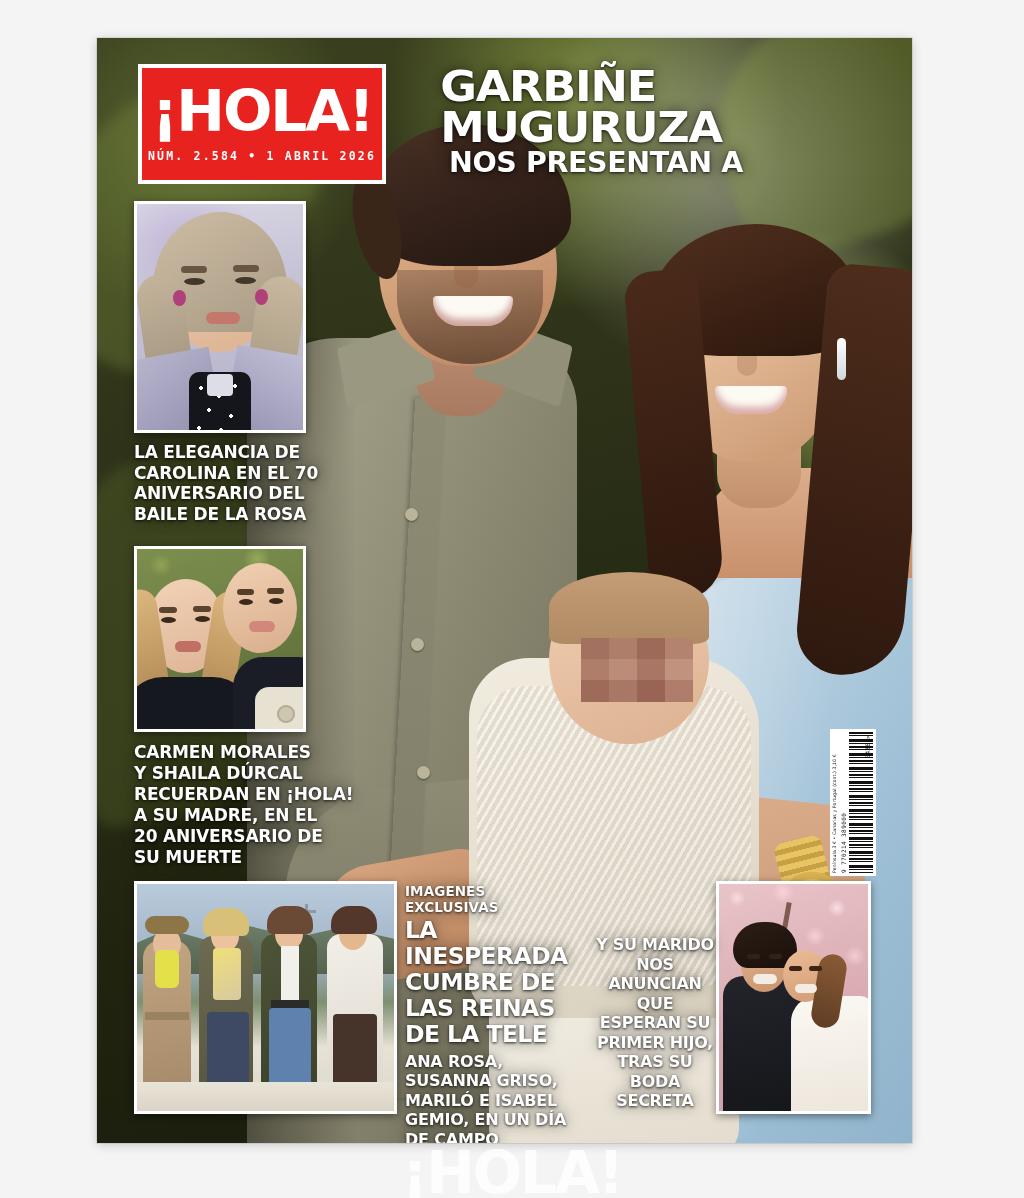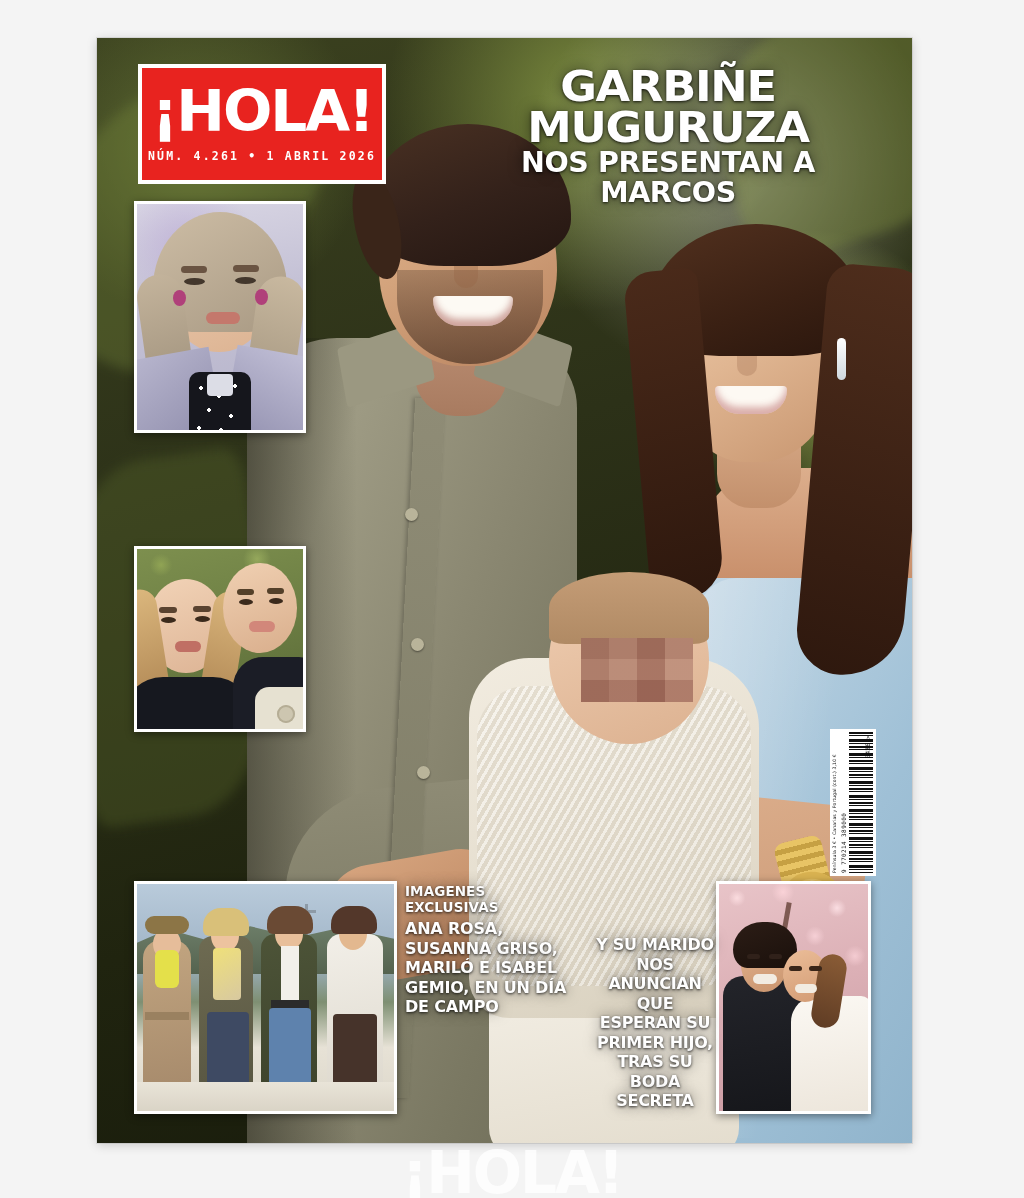"GARBIÑE MUGURUZA" #headline { text-align: center -> none }
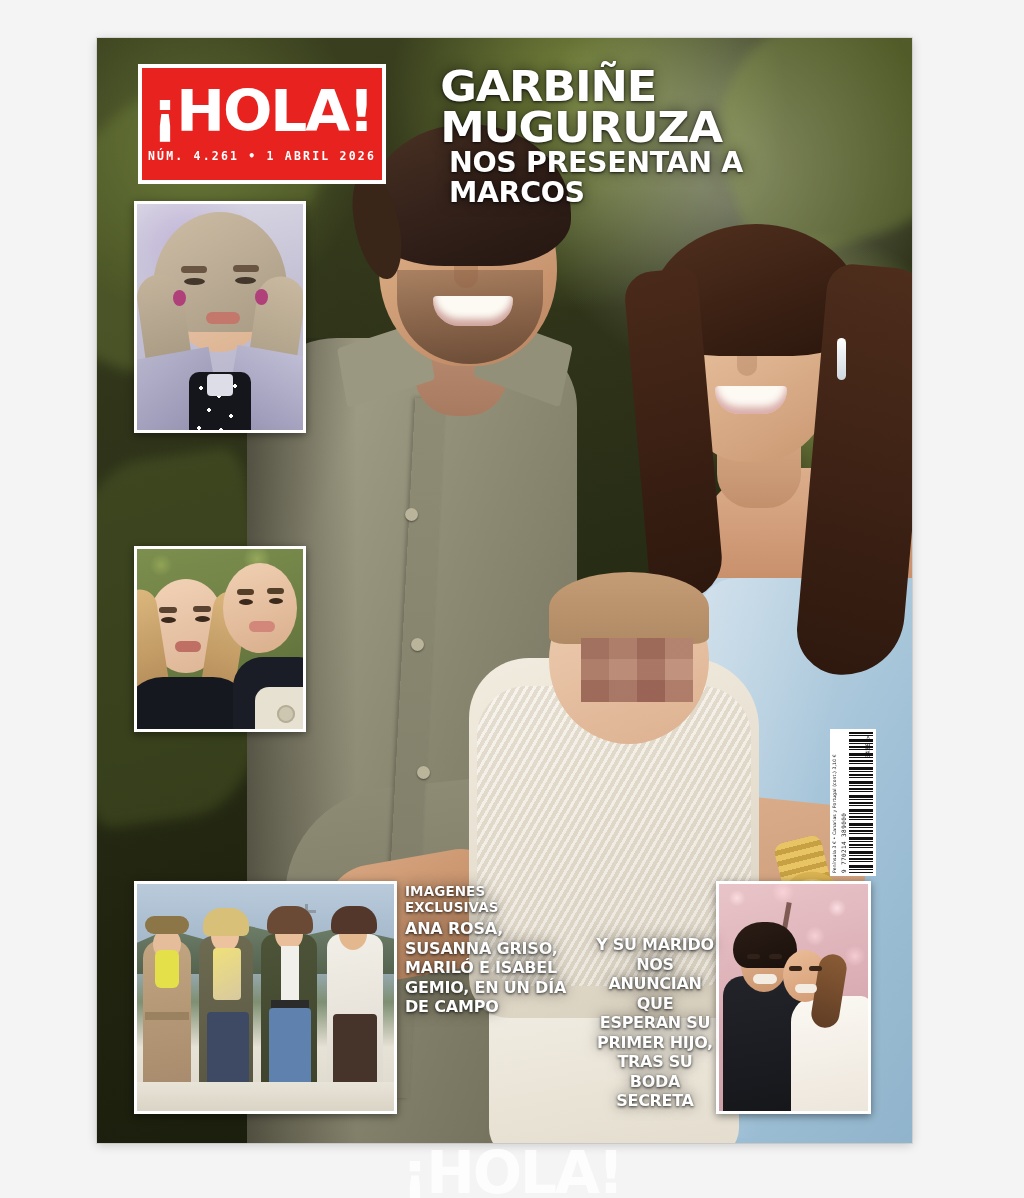"NÚM. 4.261 • 1 ABRIL" div.masthead-issue { text: 4.261 -> 2.584 }
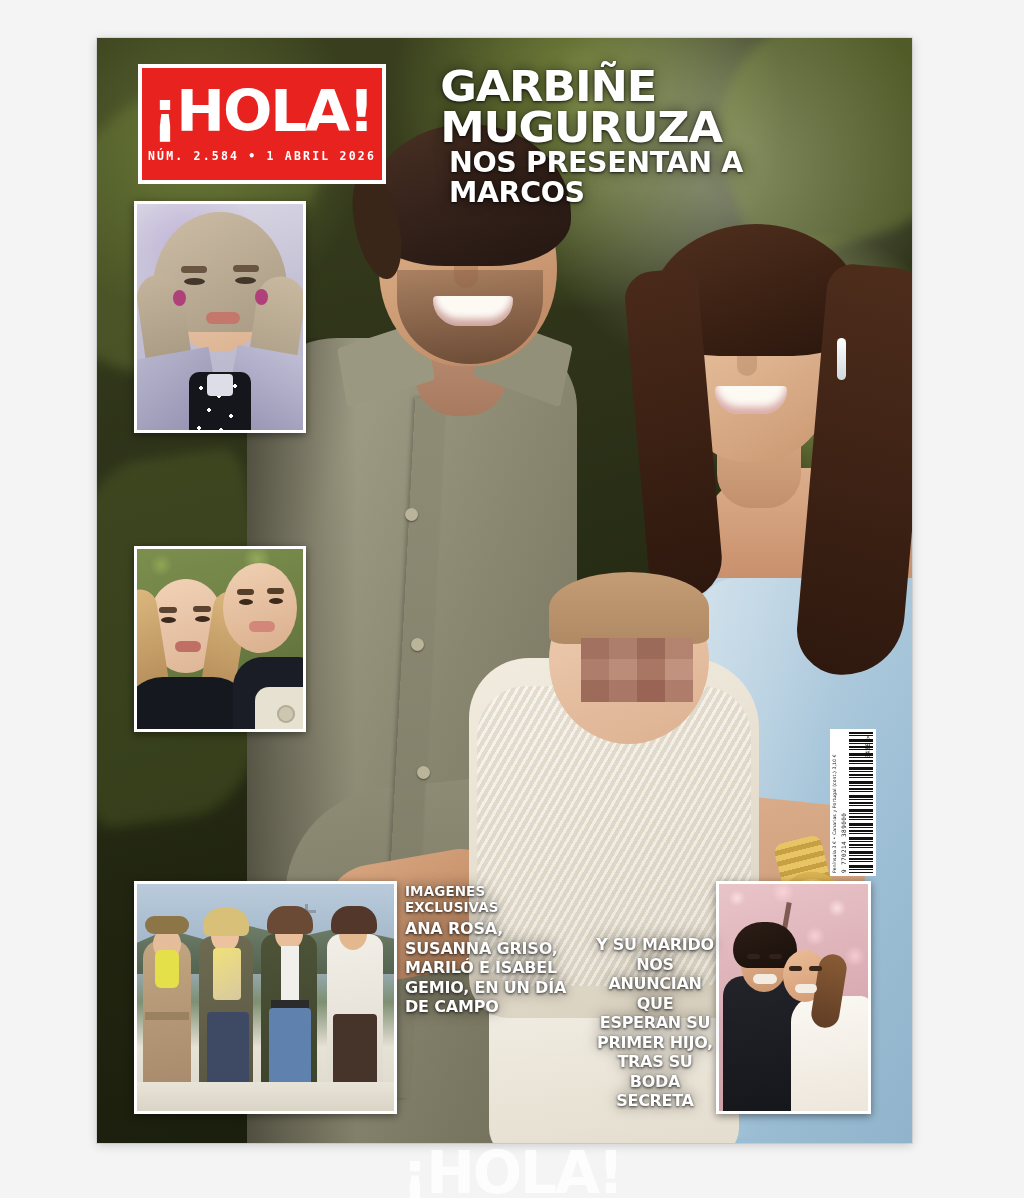"MARCOS" div.l5 { html: <div>MARCOS</div> -> none }
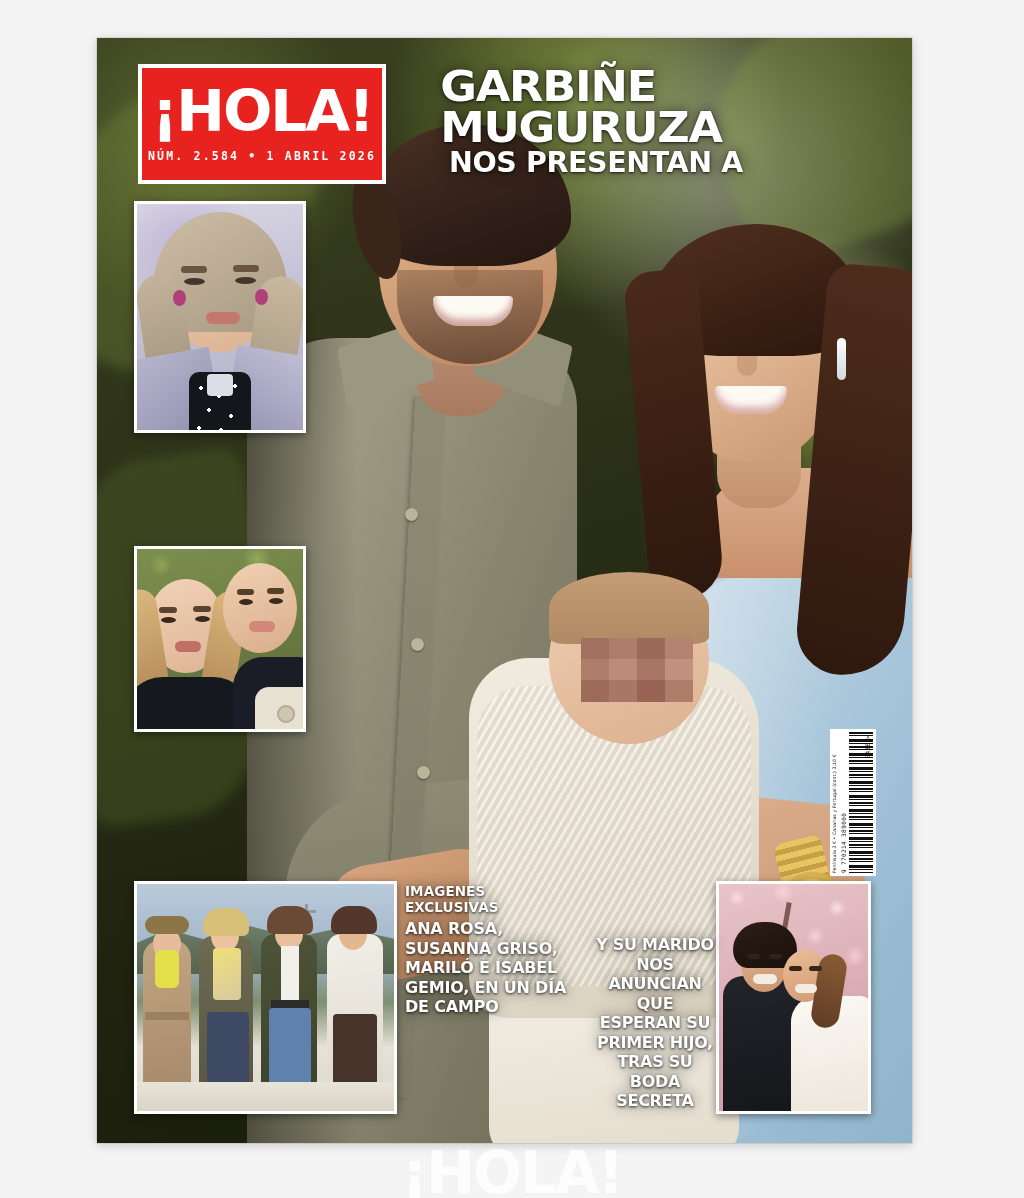"LA ELEGANCIA DE CAROLINA EN" div.ct { html: none -> <div>LA ELEGANCIA DE CAROLINA EN EL 70 ANIVERSARIO DEL BAILE DE LA ROSA</div> }
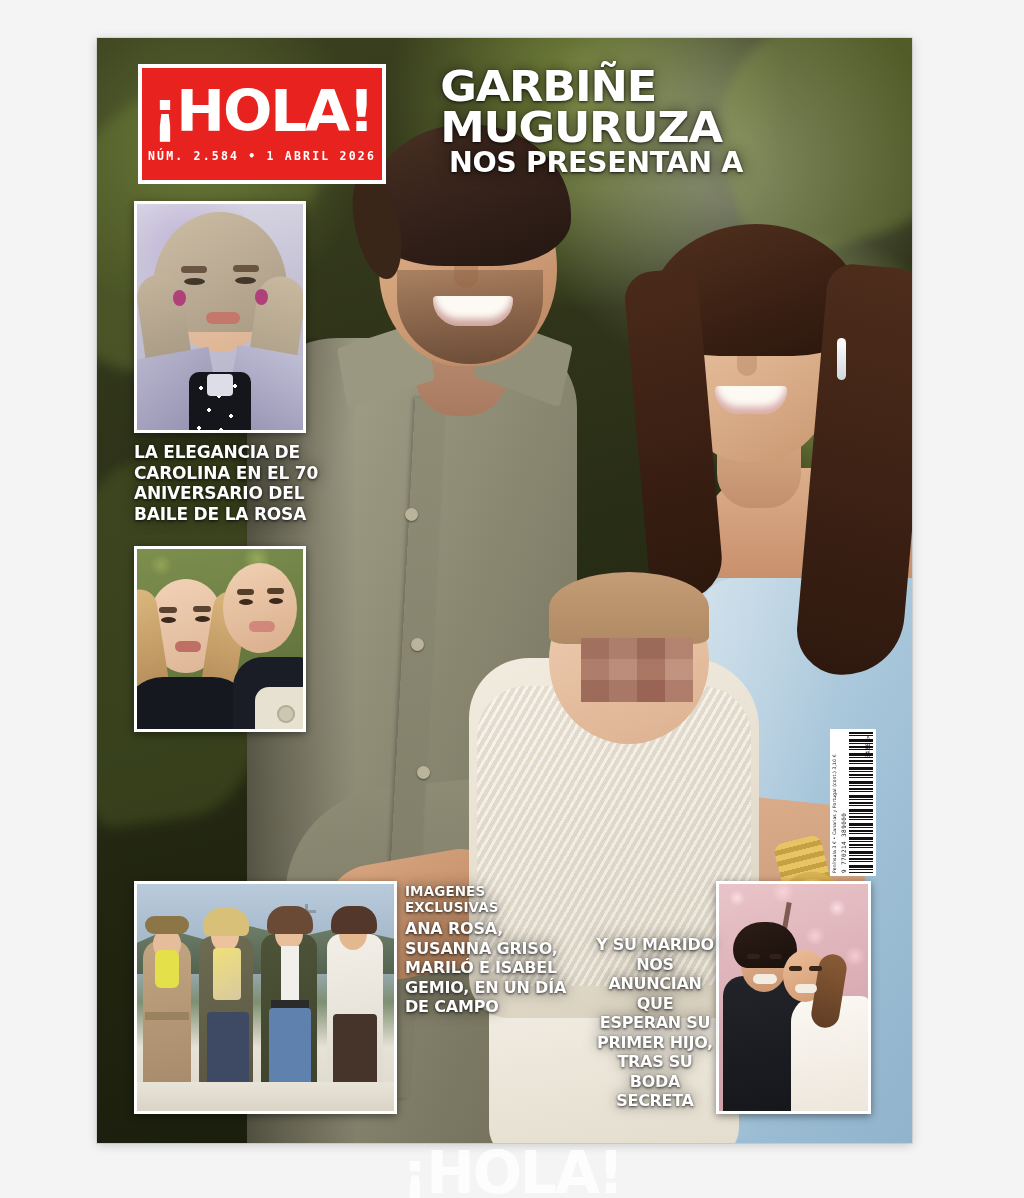"CARMEN MORALES" div.ct { html: none -> <div> <div>CARMEN MORALES</div> <div>Y SHAILA DÚRCAL</div> <div><span>RECUERDAN EN </span><span>¡HOLA!</span></div> <div>A SU MADRE, EN EL</div> <div>20 ANIVERSARIO DE</div> <div>SU MUERTE</div> </div> }
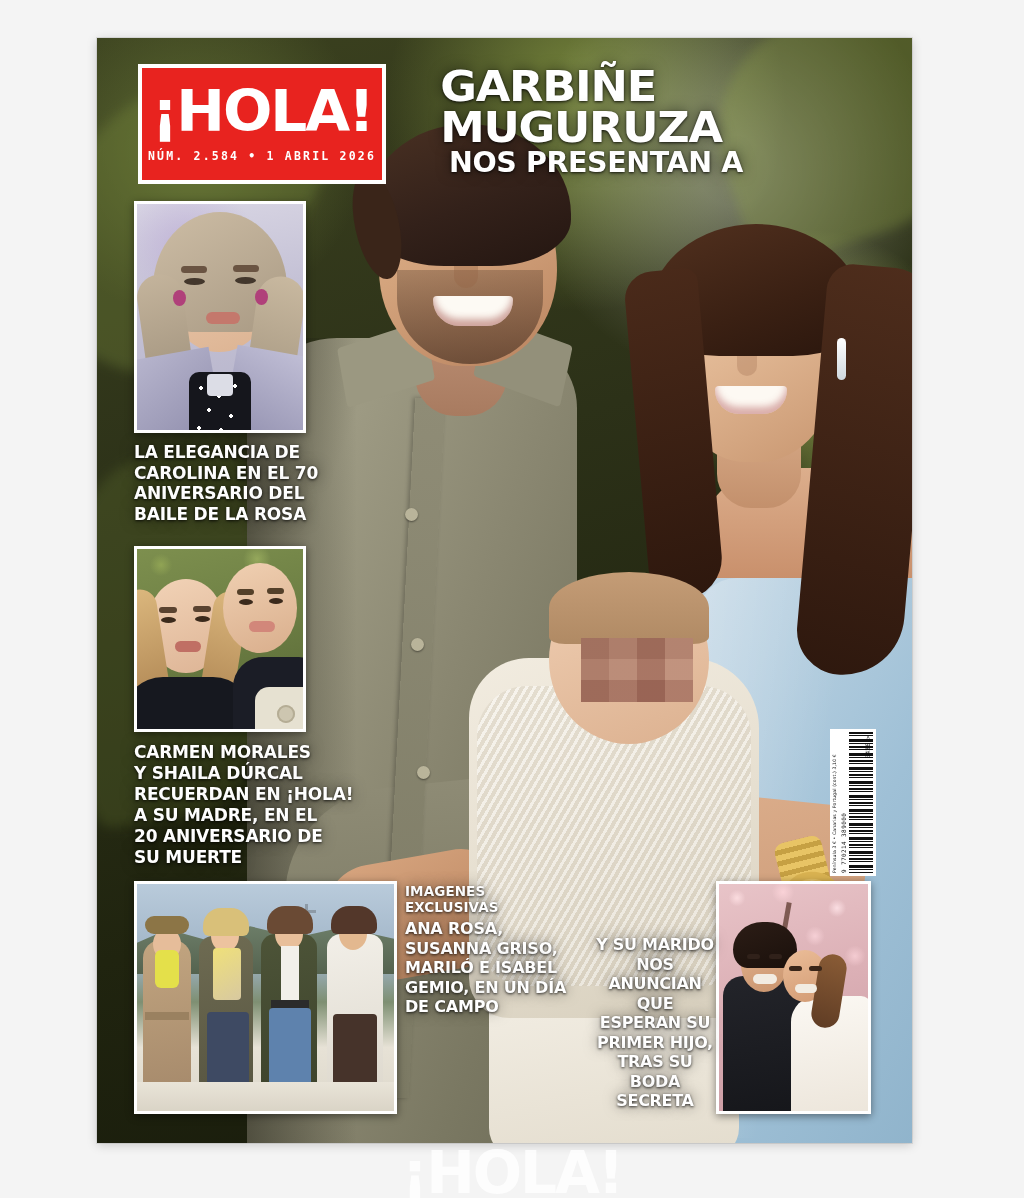"LA INESPERADA CUMBRE DE LAS" div.big { html: none -> <div>LA INESPERADA CUMBRE DE LAS REINAS DE LA TELE</div> }
